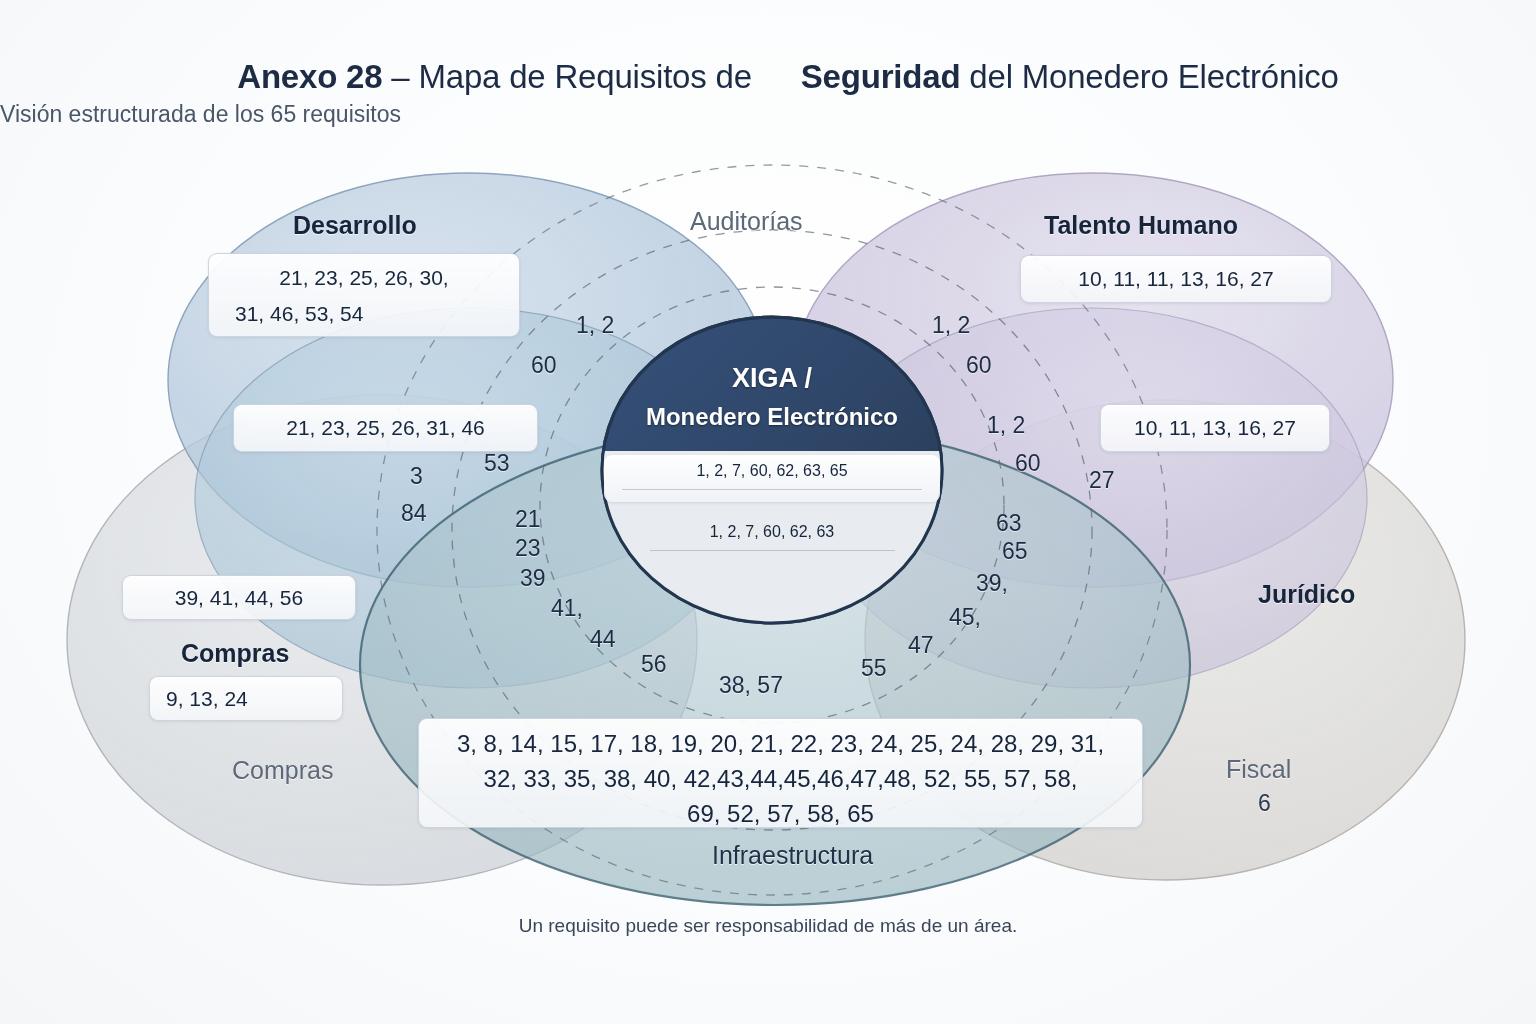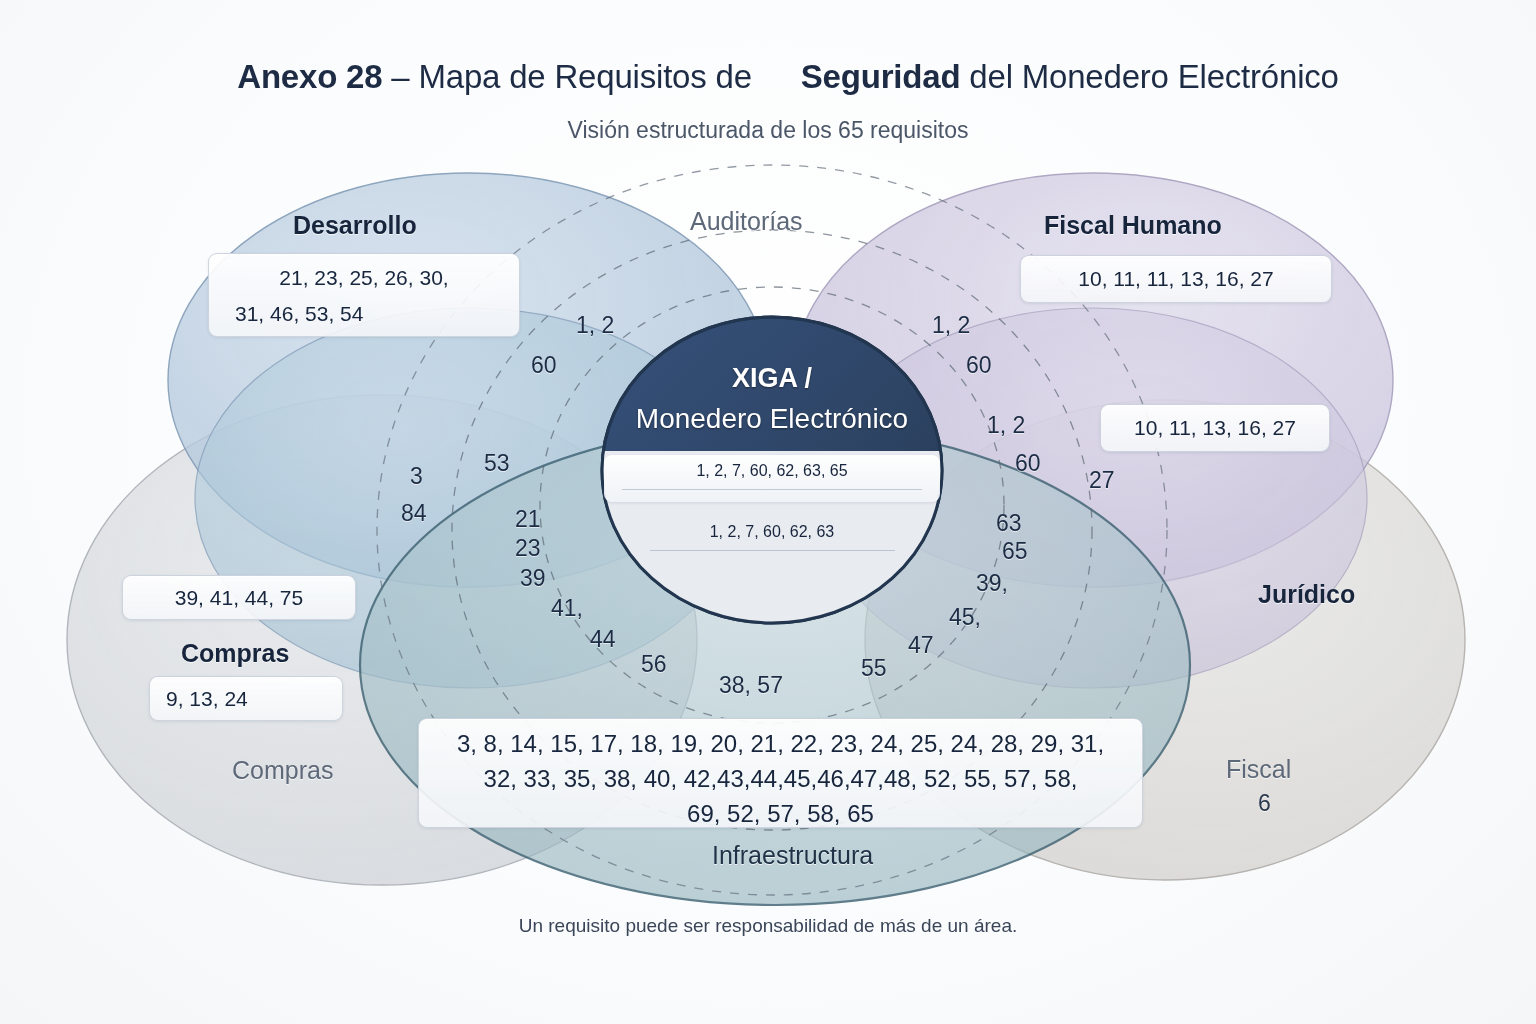"Visión estructurada de los 65" .subtitle { text-align: center -> none; top: 117px -> 101px }
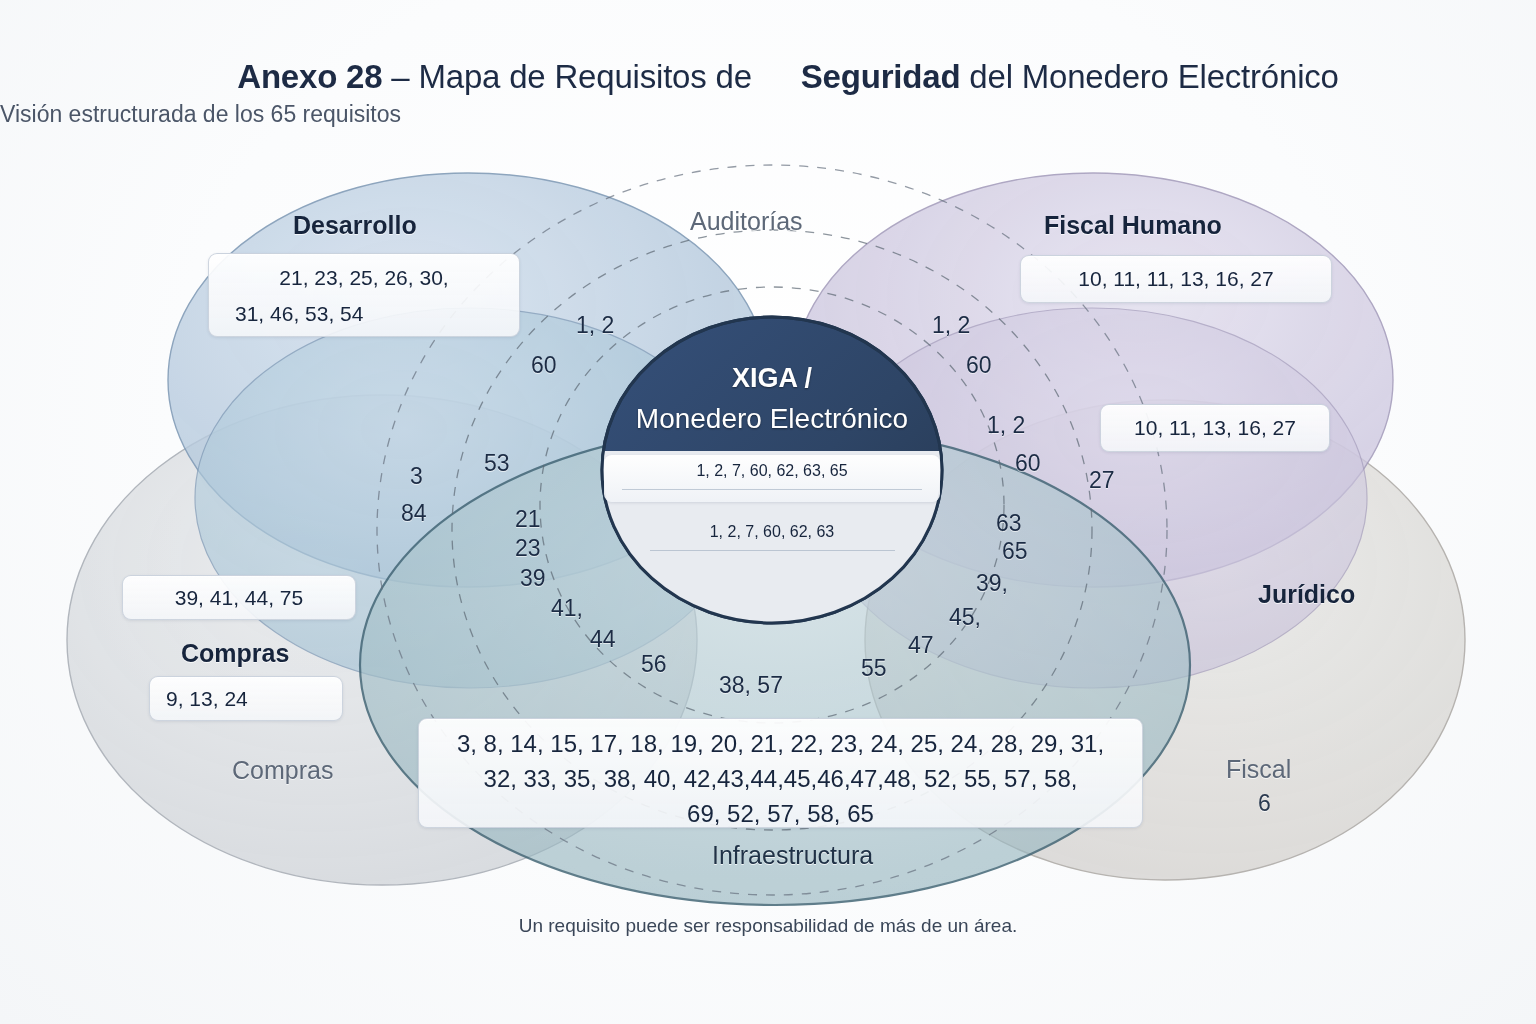"Fiscal Humano" div.sector-label { text: Fiscal -> Talento }
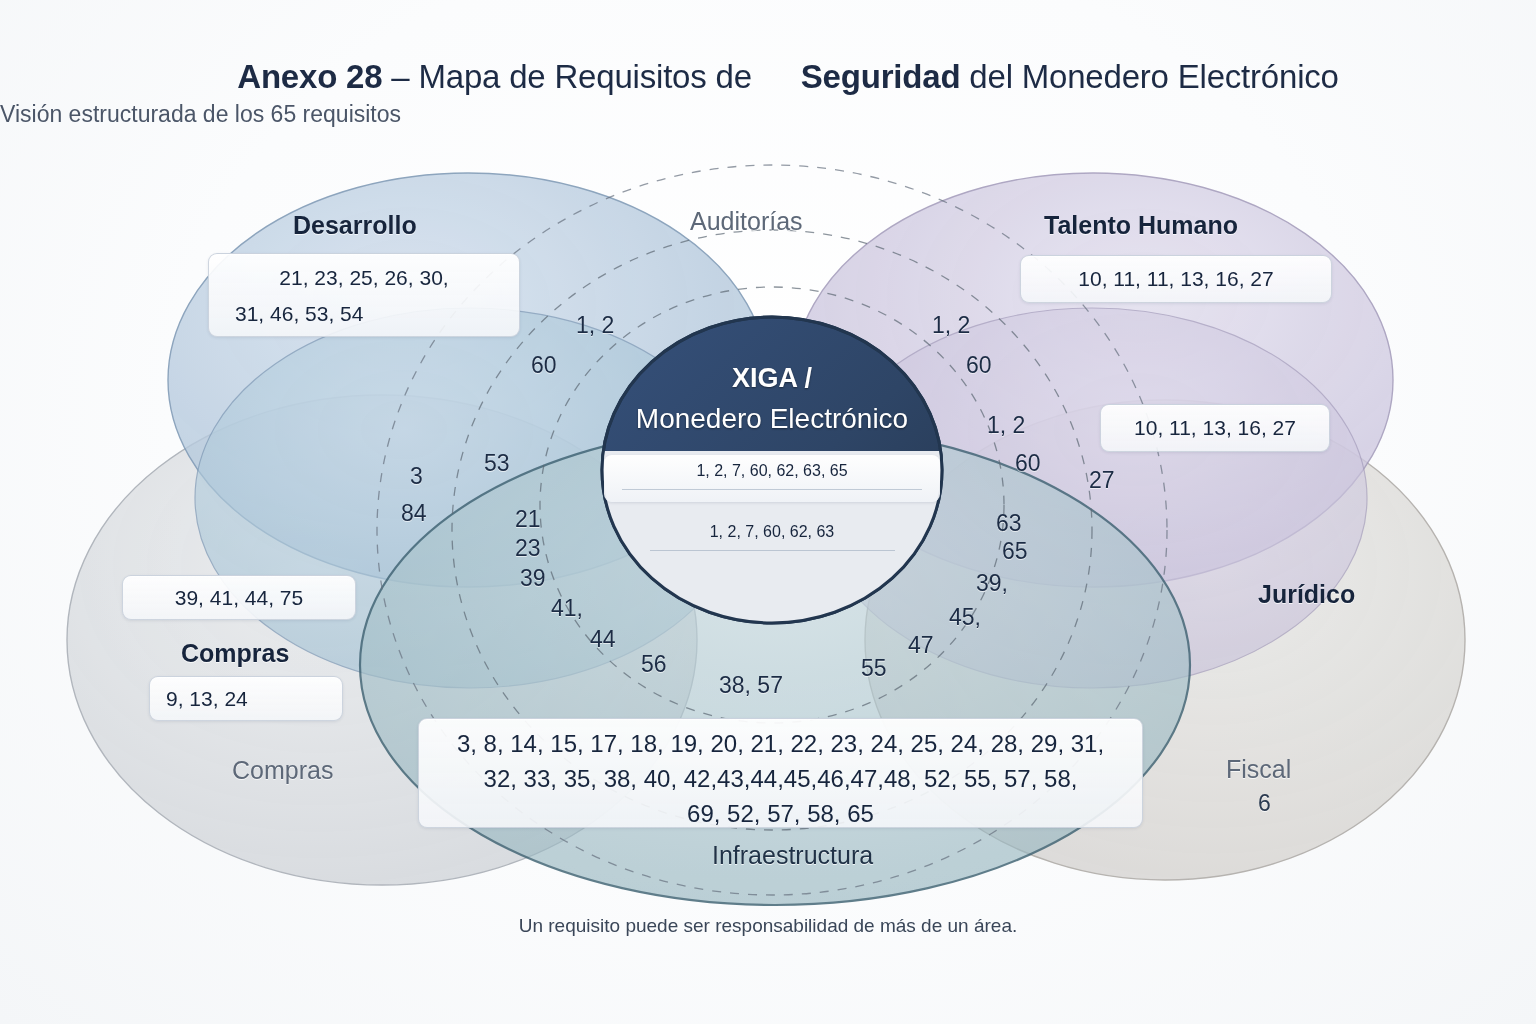"21, 23, 25, 26, 31," div.chip { html: none -> <div>21, 23, 25, 26, 31, 46</div> }
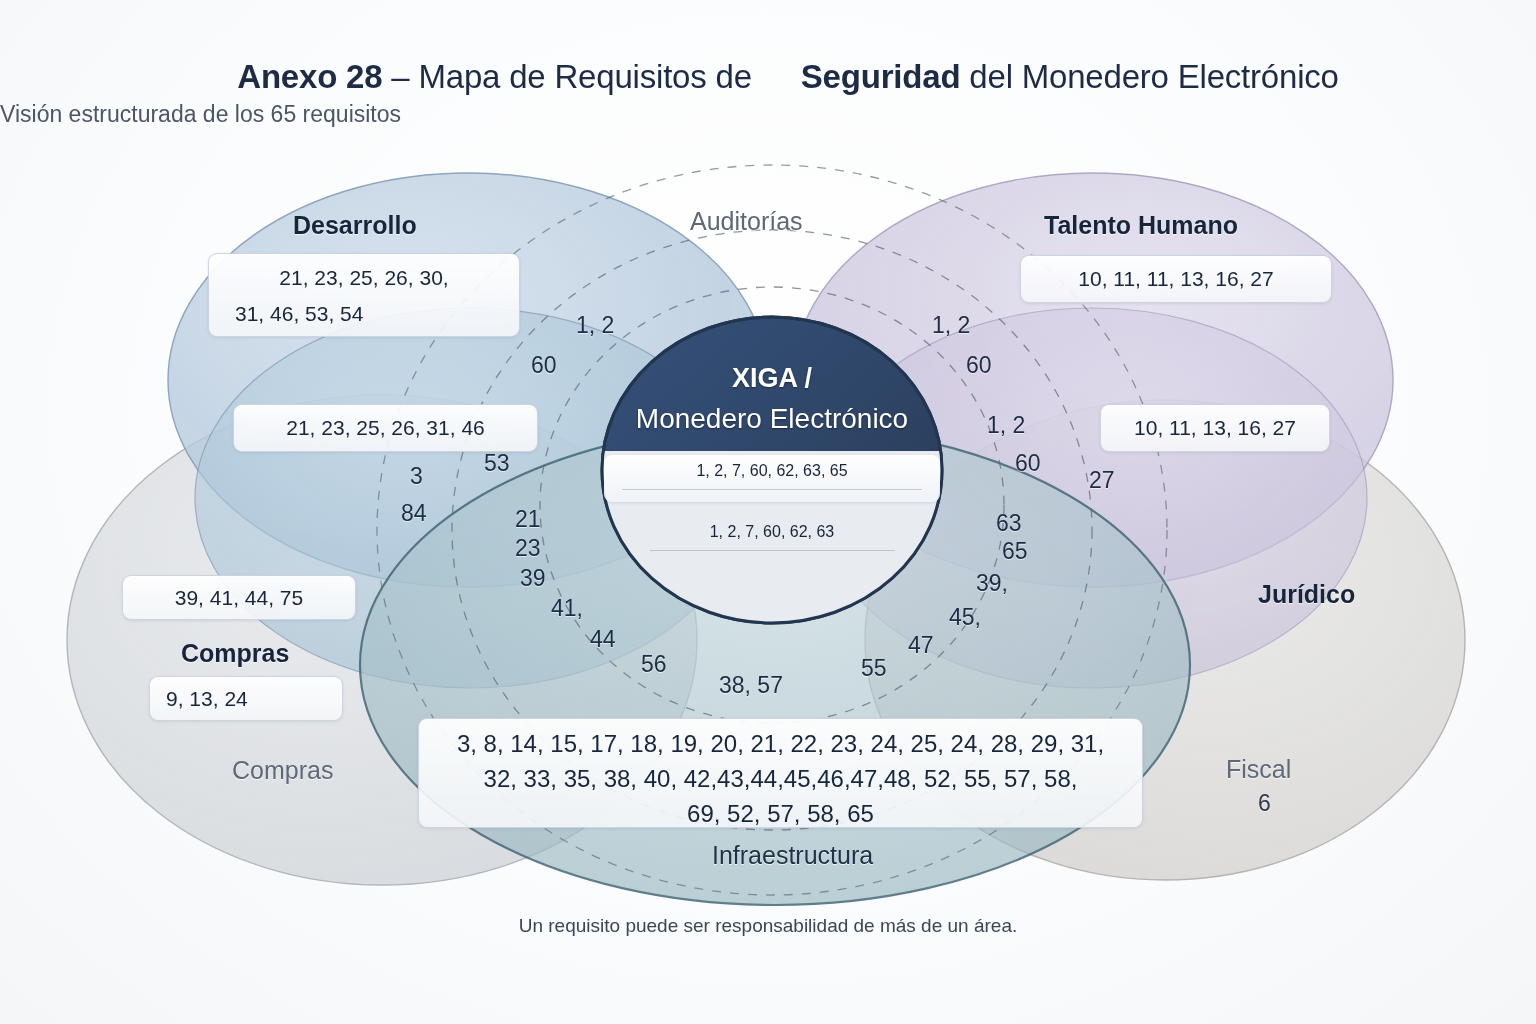"Monedero Electrónico" .core-title.l2 { font-size: 28px -> 24px; font-weight: 400 -> 700 }
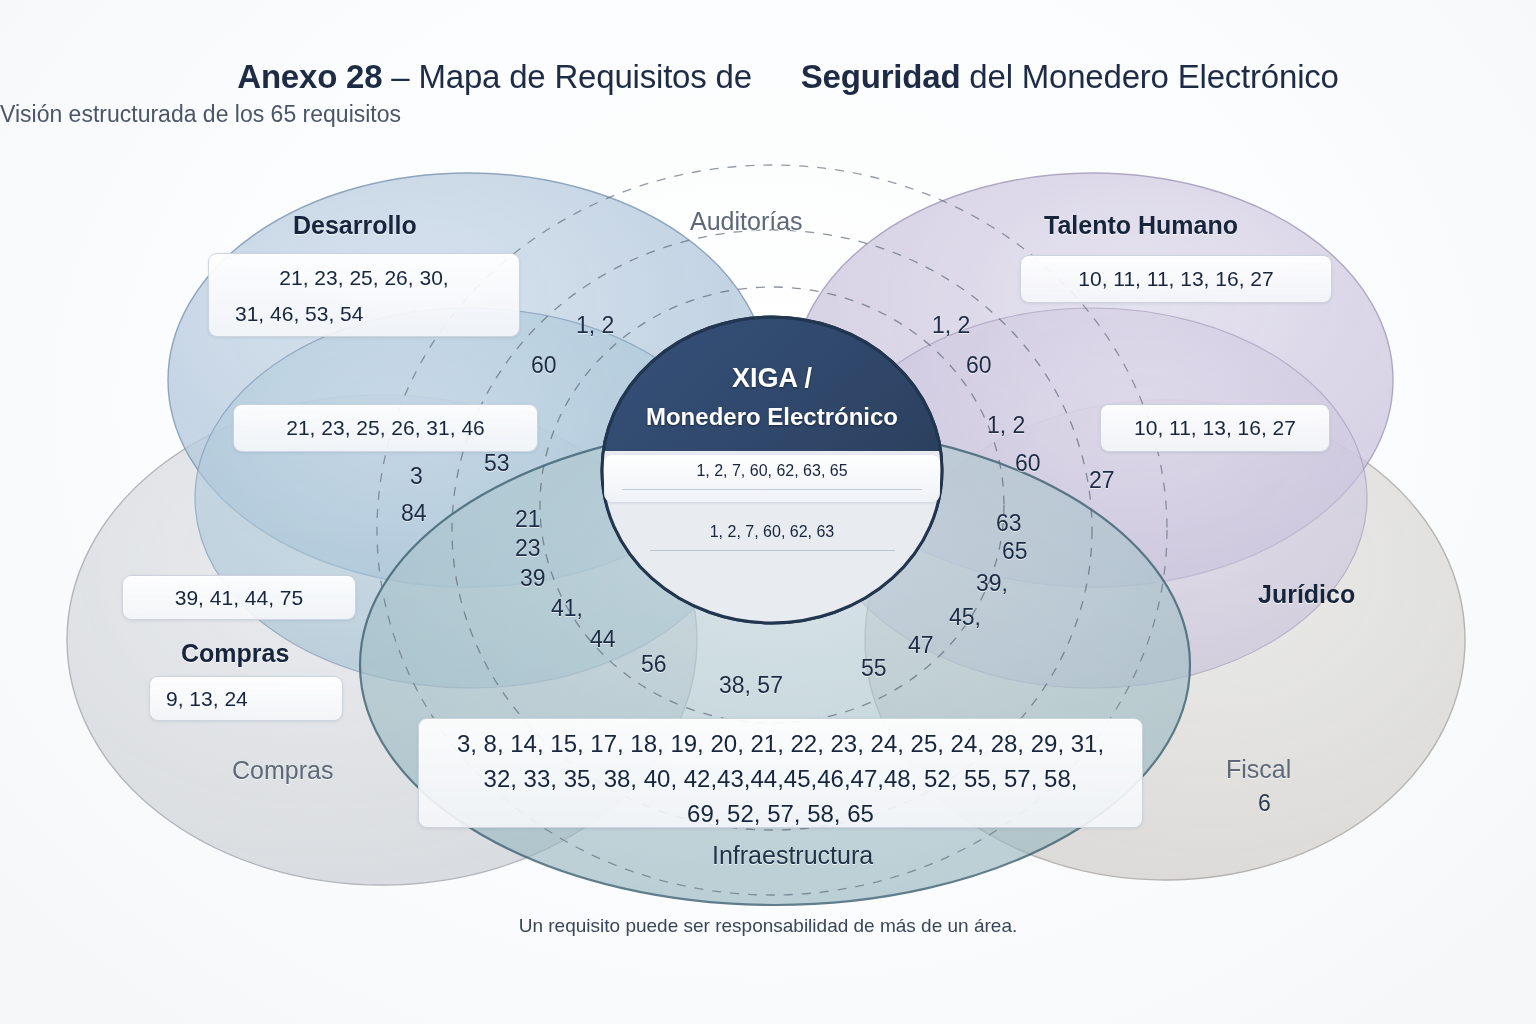"39, 41, 44, 75" div.chip { text: 75 -> 56 }
